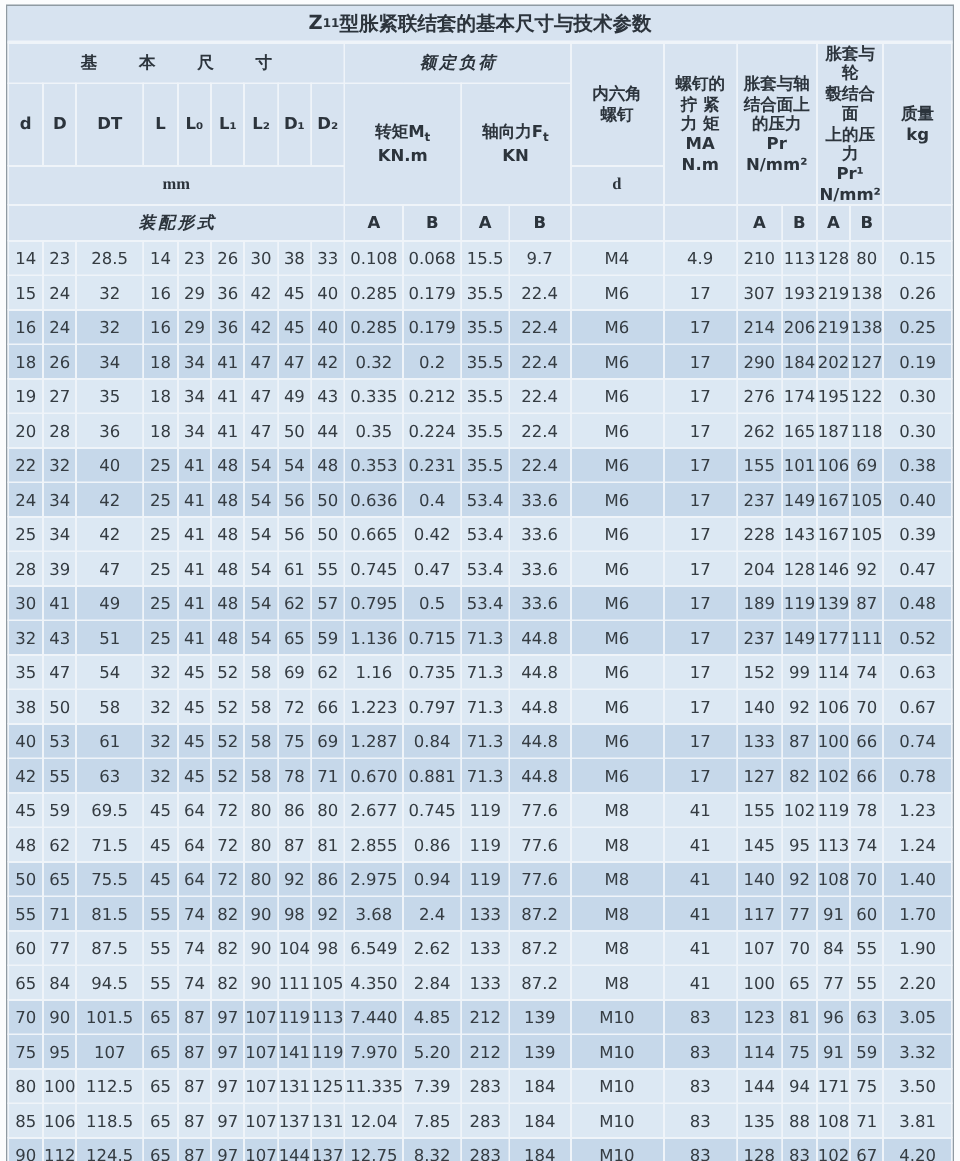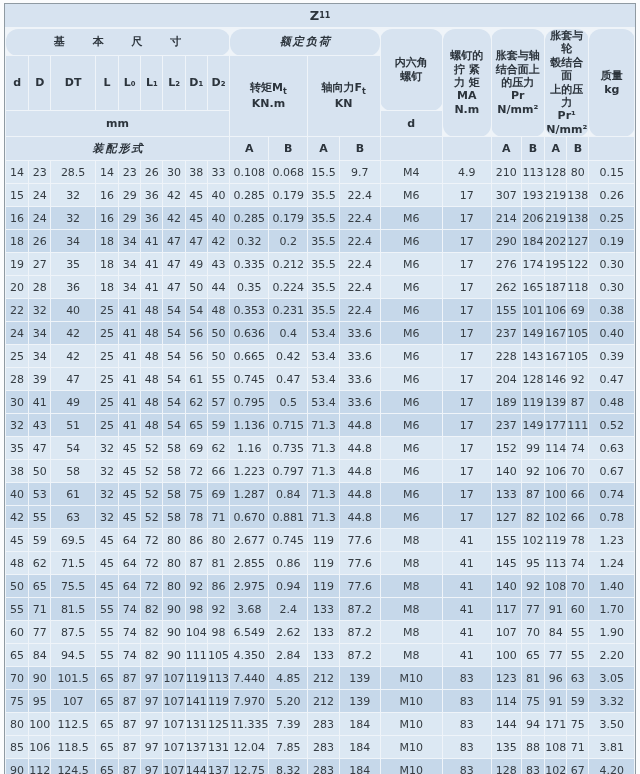"型胀紧联结套的基本尺寸与技术参数" span { html: none -> <span>型胀紧联结套的基本尺寸与技术参数</span> }
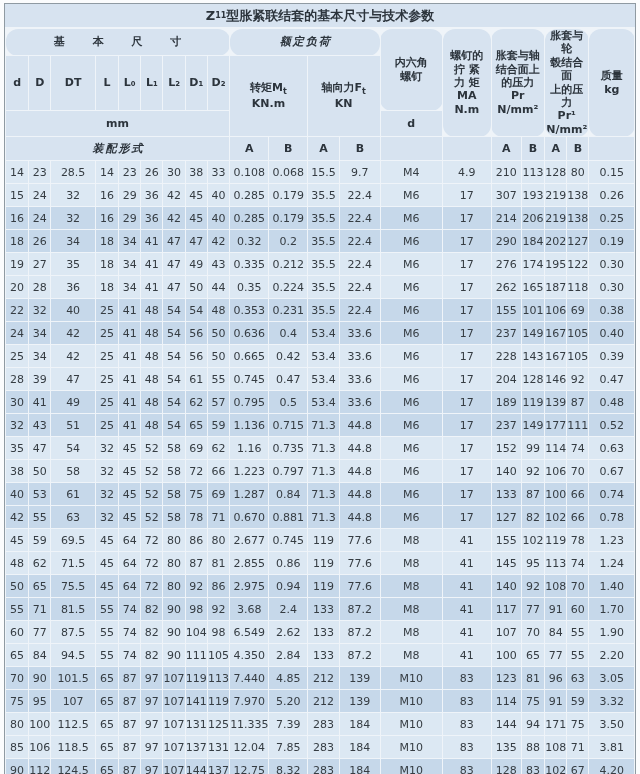"基 本 尺 寸" .hr1 th { border-radius: 12px -> none }
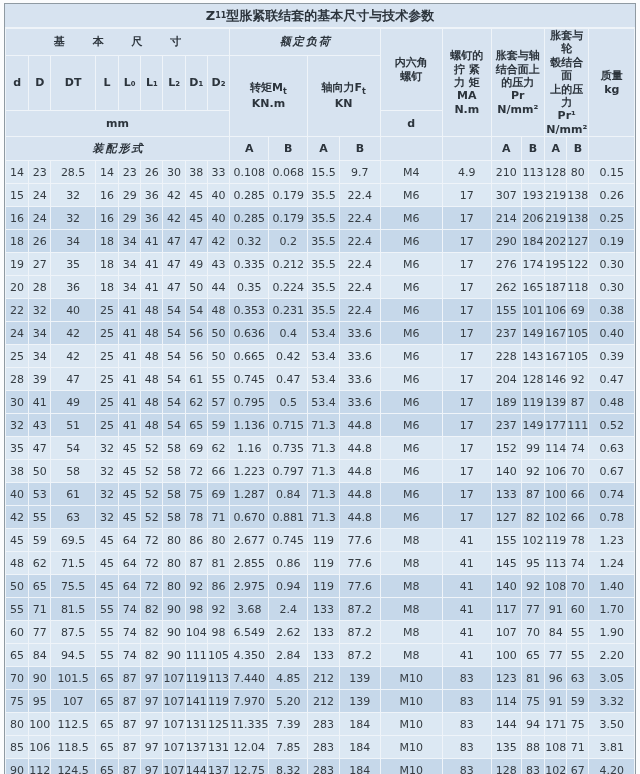"mm" .hr3 th { font-family: none -> Liberation Serif, serif }
